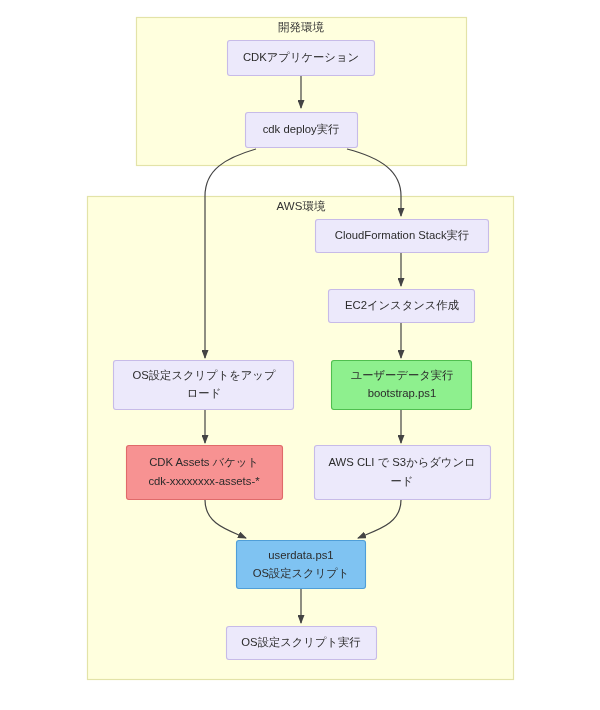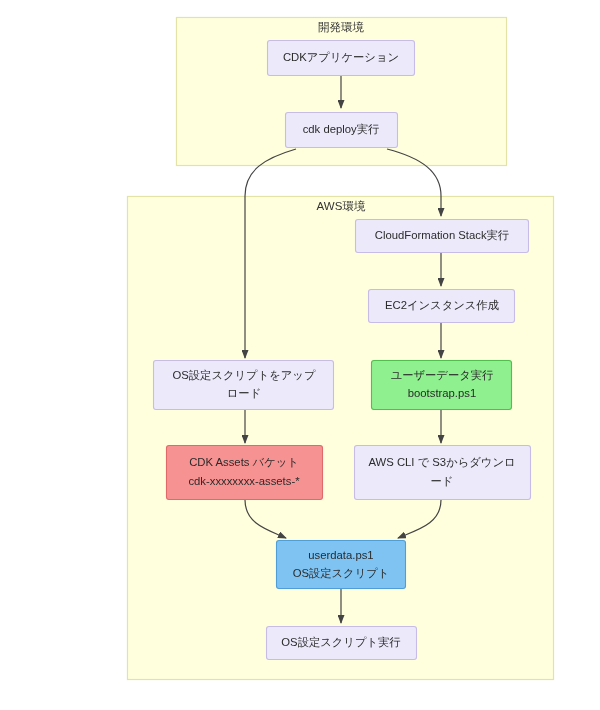"開発環境" #diagram-root { margin-left: 40px -> none }
